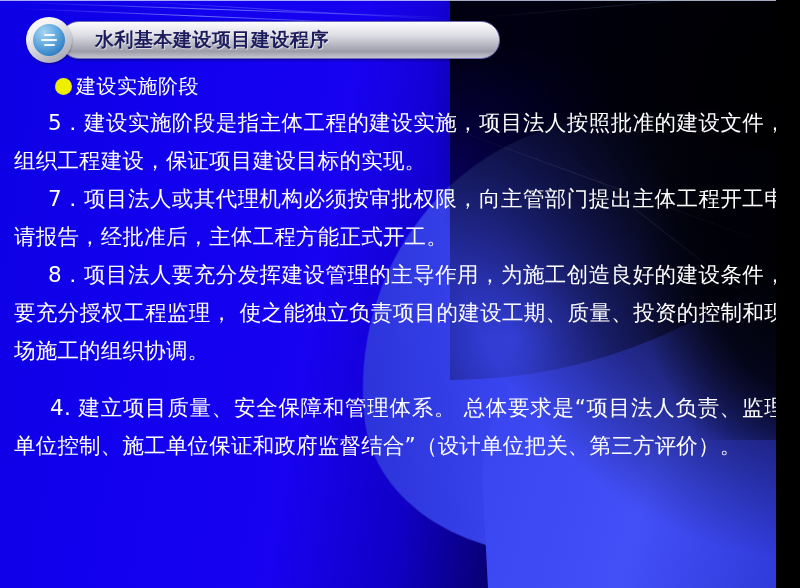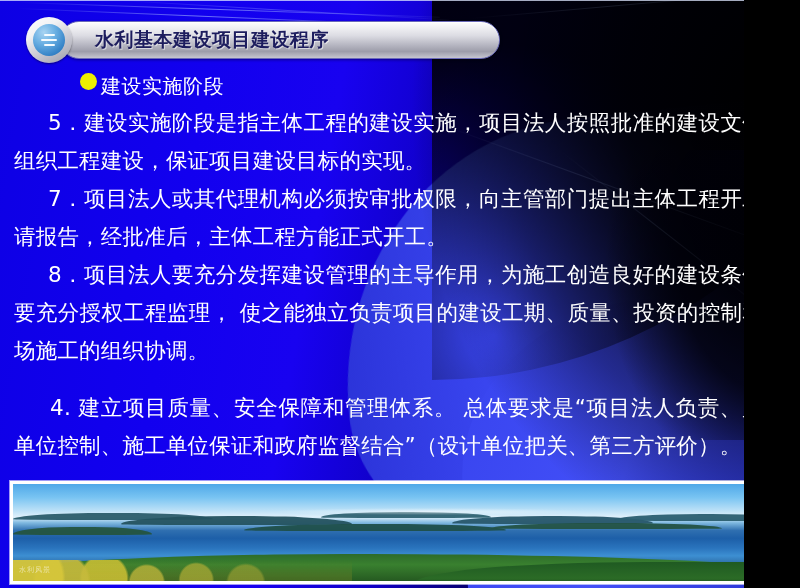"水利基本建设项目建设程序" #slide { padding-left: none -> 32px }
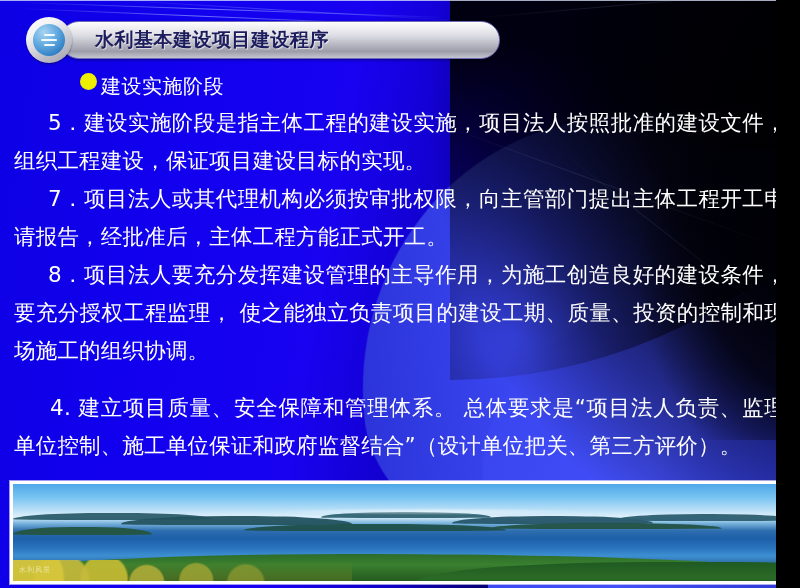"建设实施阶段" .subtitle-row { align-items: none -> center; left: 80px -> 55px }
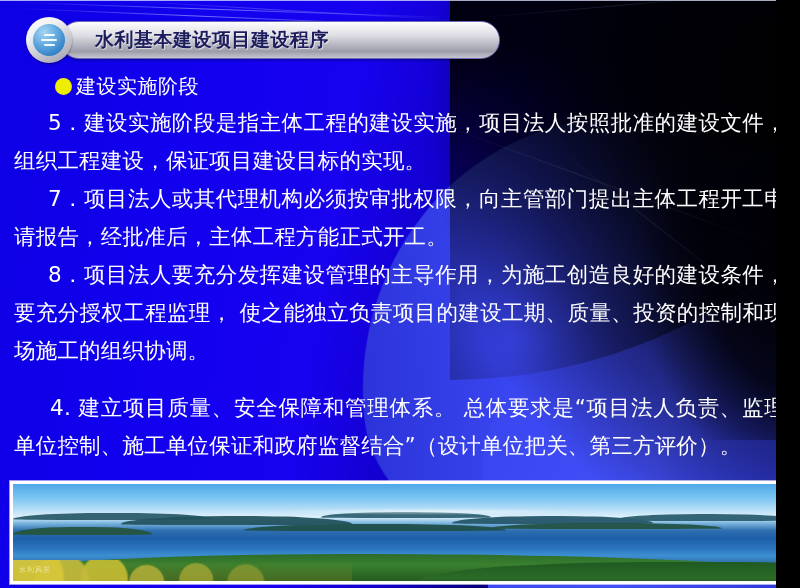"水利风景" div.photo-frame { html: <div> <div> <div></div> <div></div> <div></div> <div></div> <div></div> <div></div> <div></div> <div></div> <div></div> <div></div> <div></div> <div></div> <div>水利风景</div> </div> </div> -> none }
